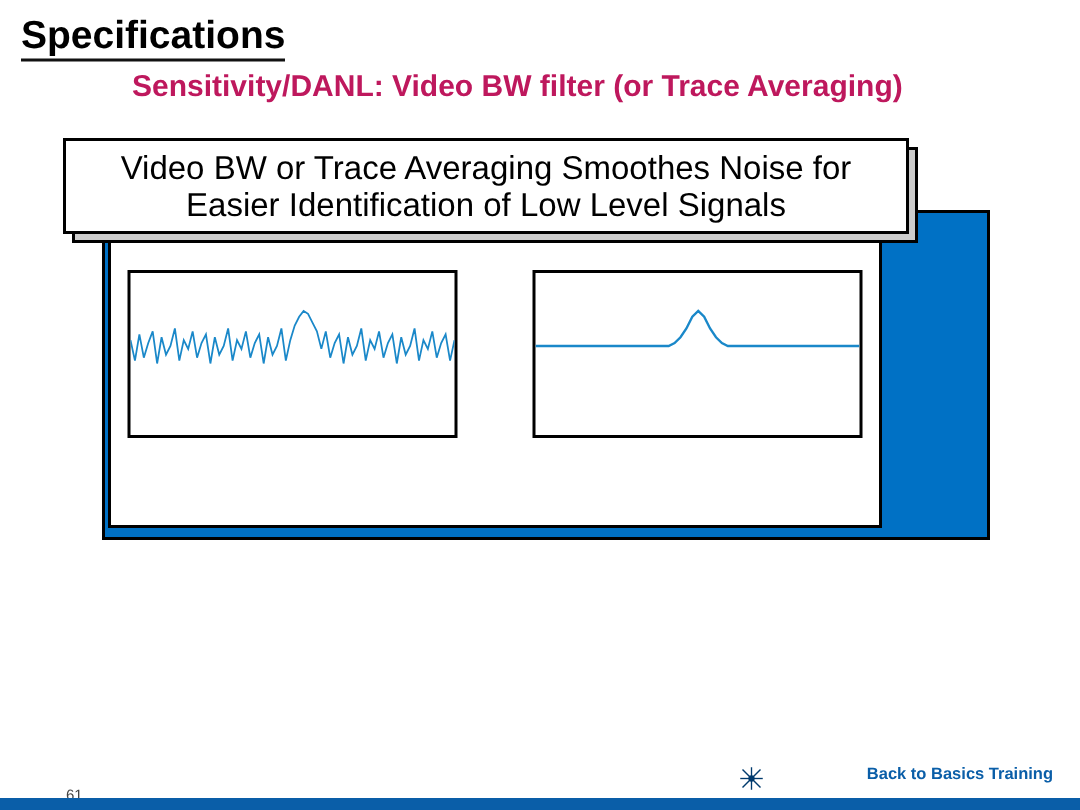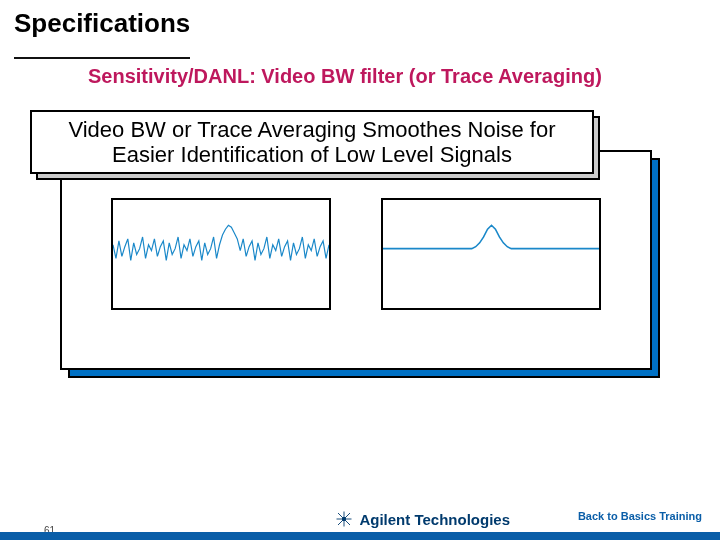"Specifications" .title { padding-bottom: 18px -> 0 }
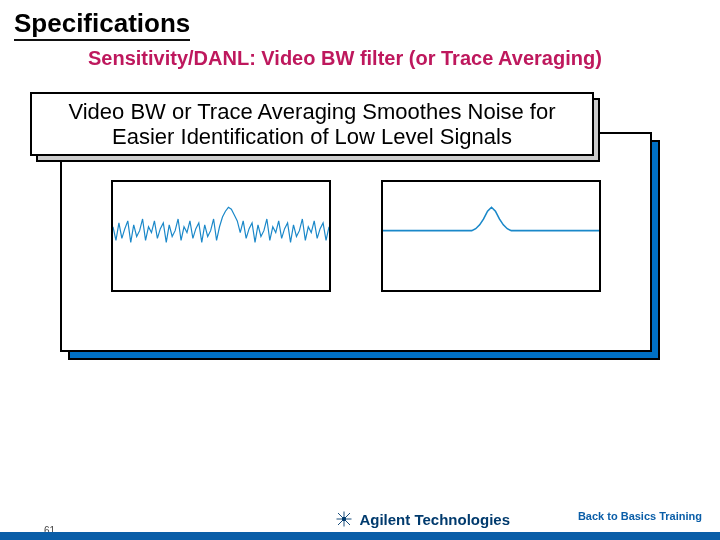"Video BW or Trace Averaging" .panel { left: 0 -> 12px; width: 592px -> 516px }
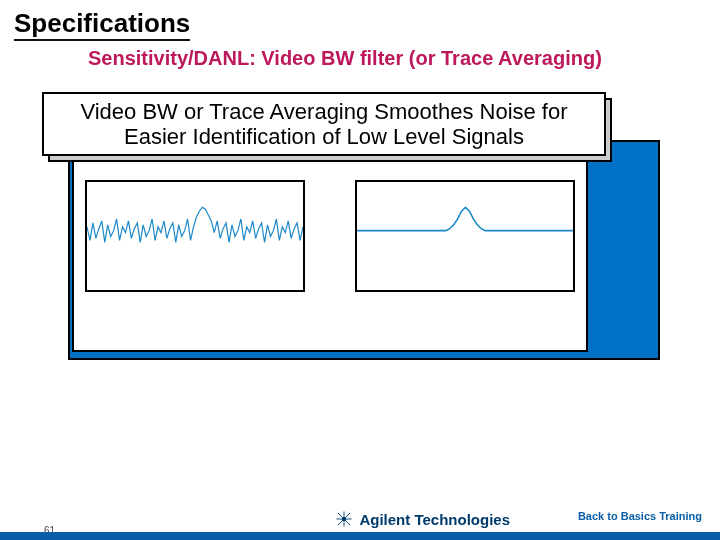"Agilent Technologies" span { html: <span>Agilent Technologies</span> -> none }
